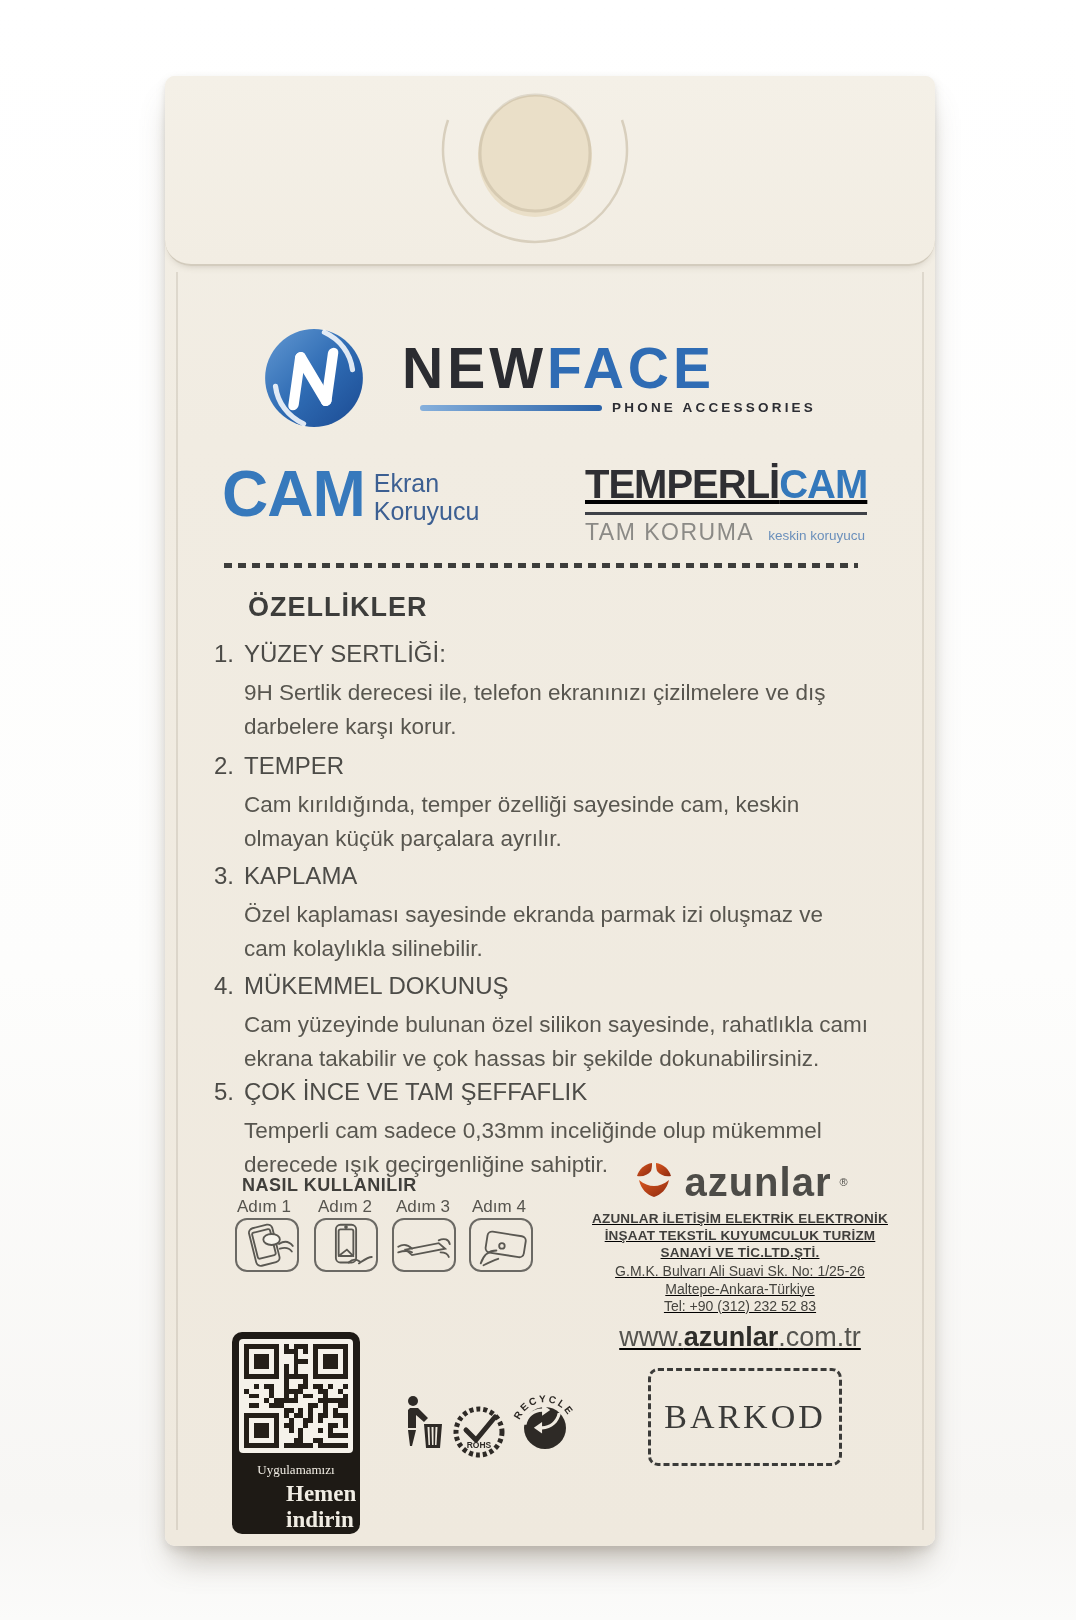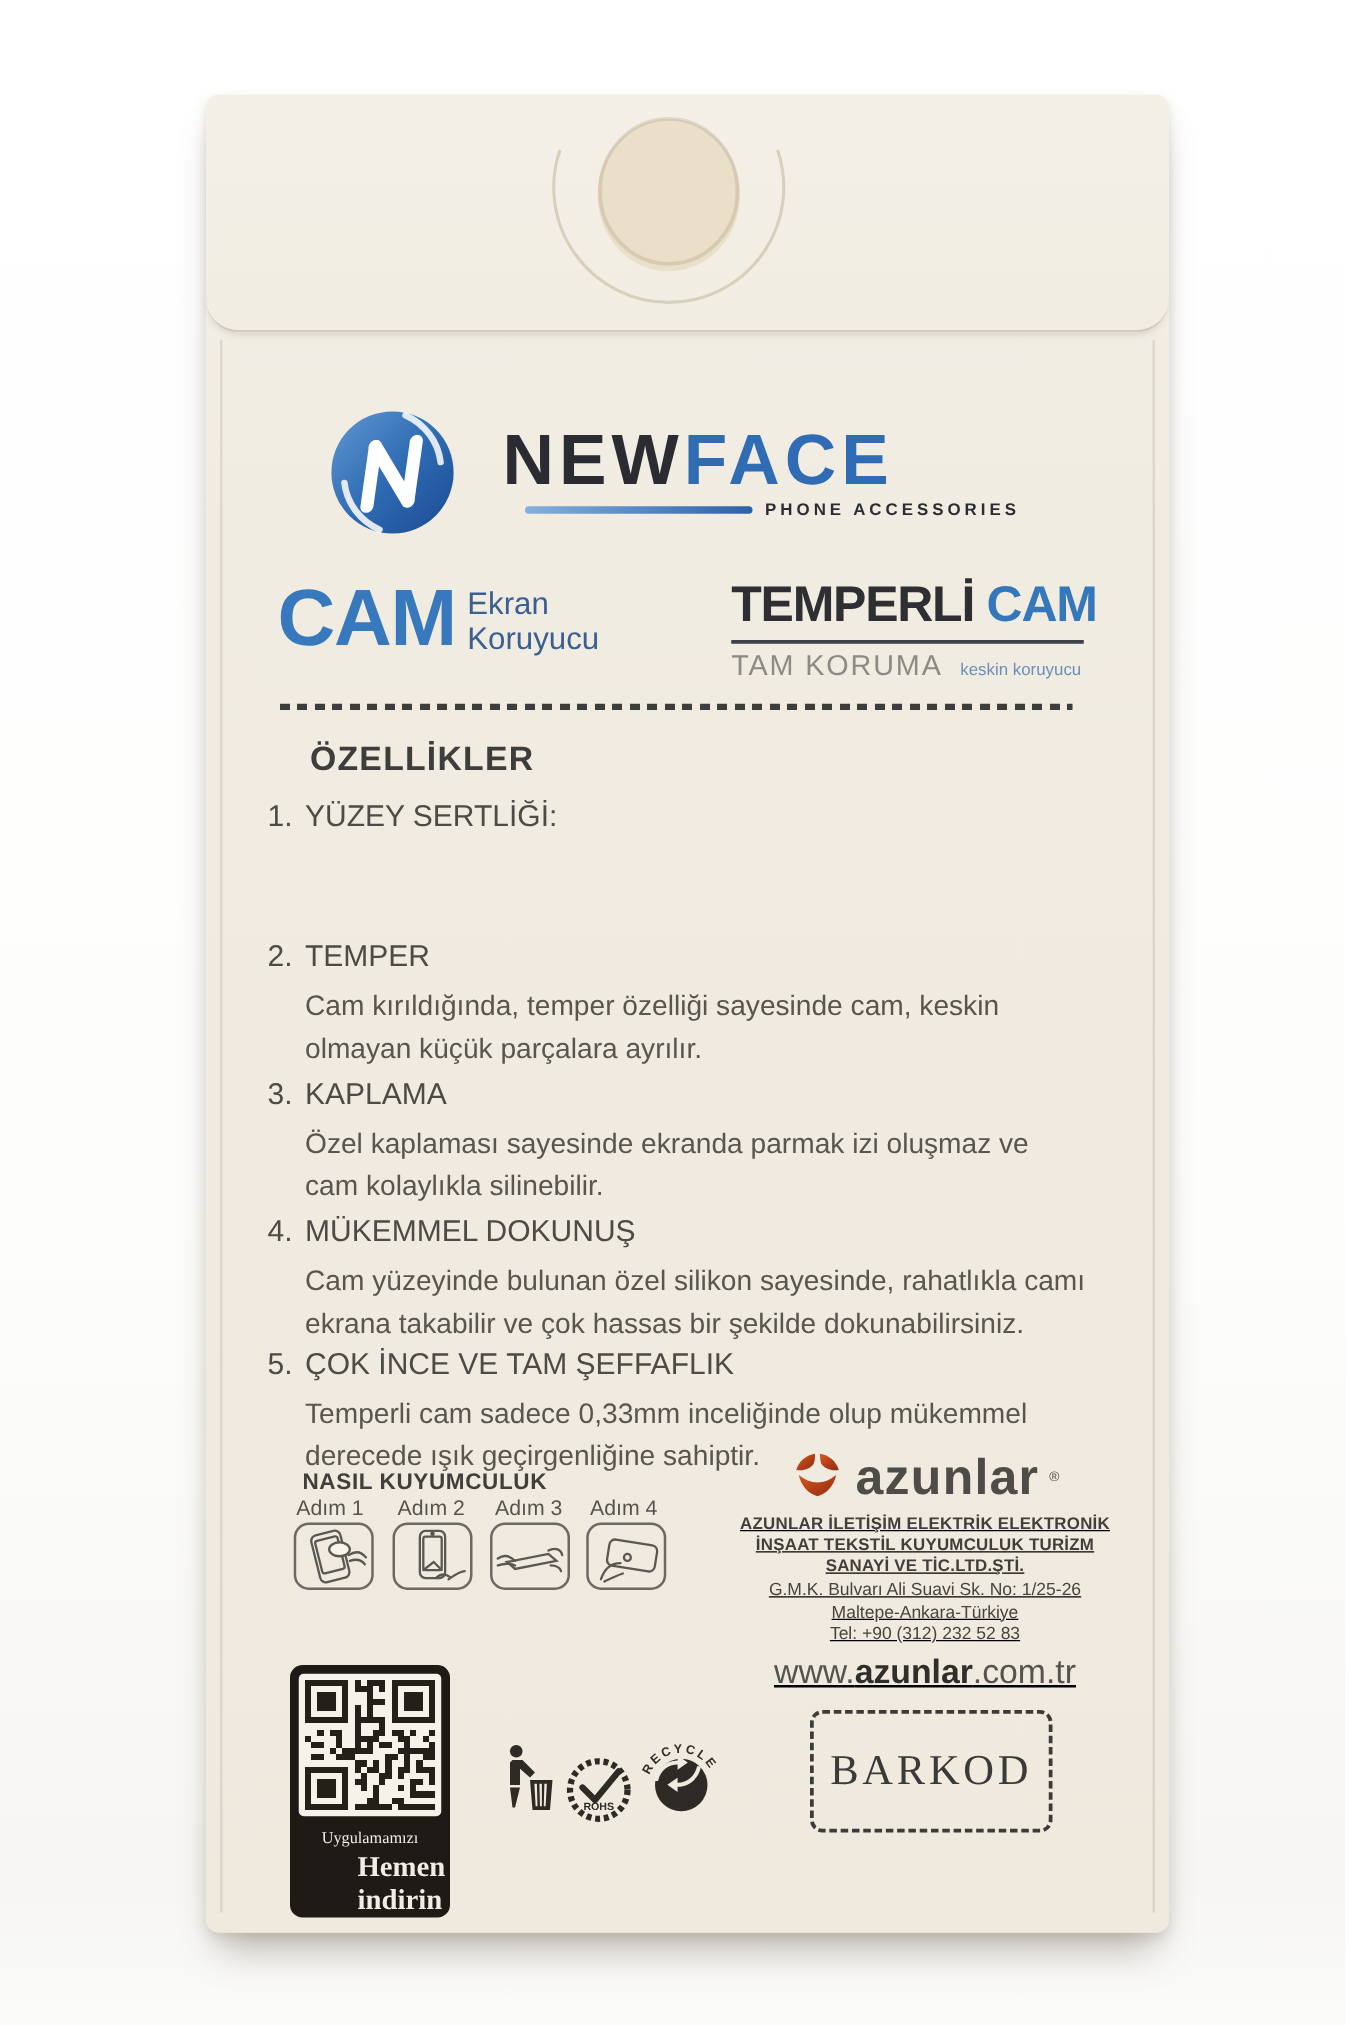"TEMPERLİ" .tc-row { gap: 10px -> 0; text-decoration: none -> underline }
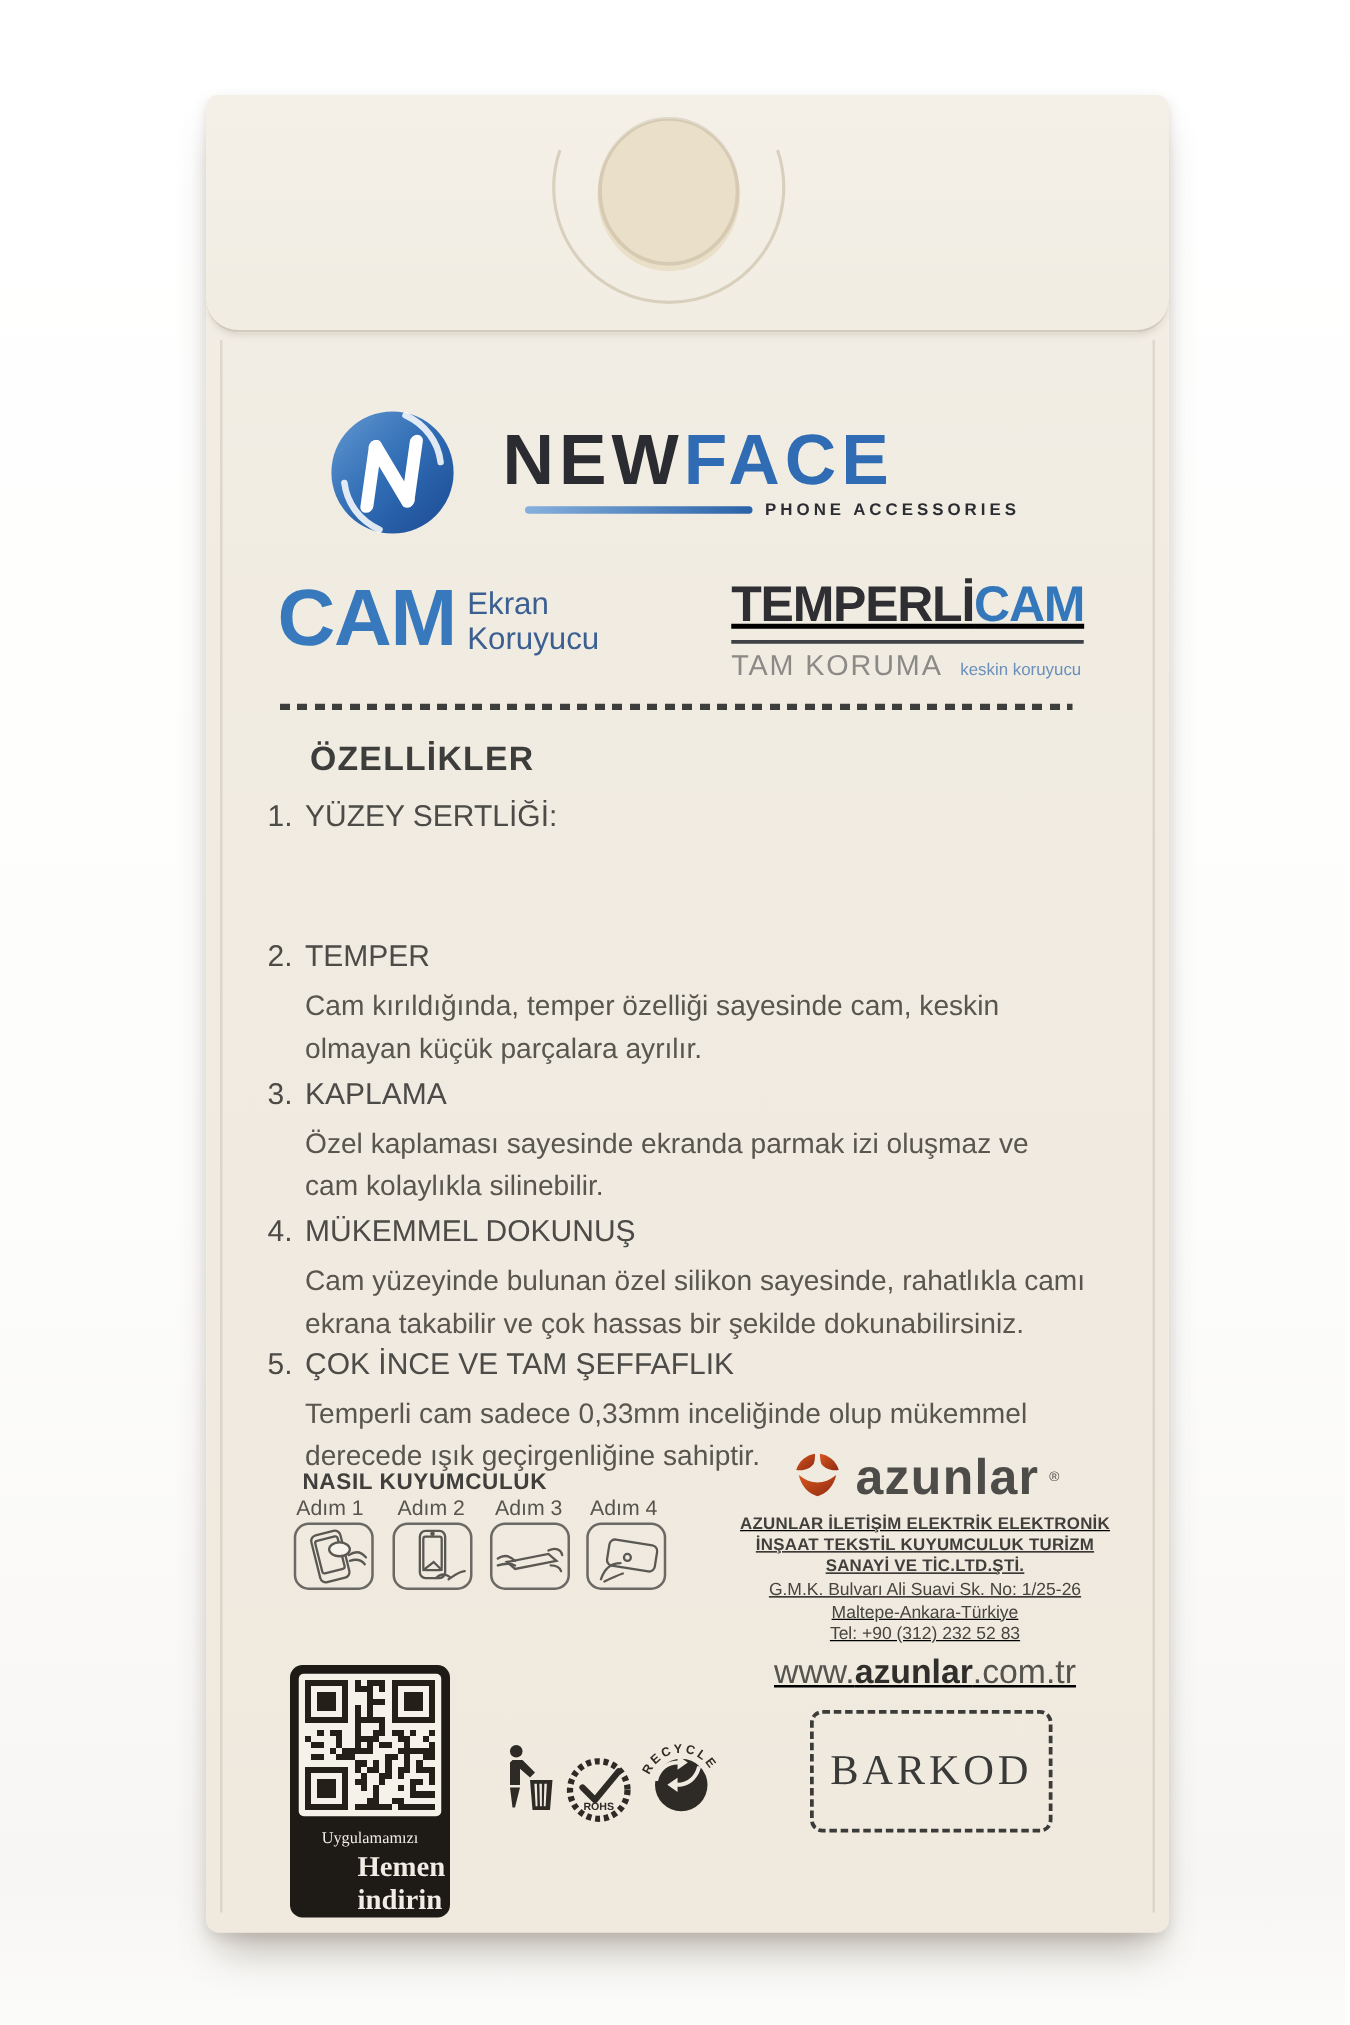"9H Sertlik derecesi ile, telefon" div.feat-body { html: none -> <div>9H Sertlik derecesi ile, telefon ekranınızı çizilmelere ve dış darbelere karşı korur.</div> }
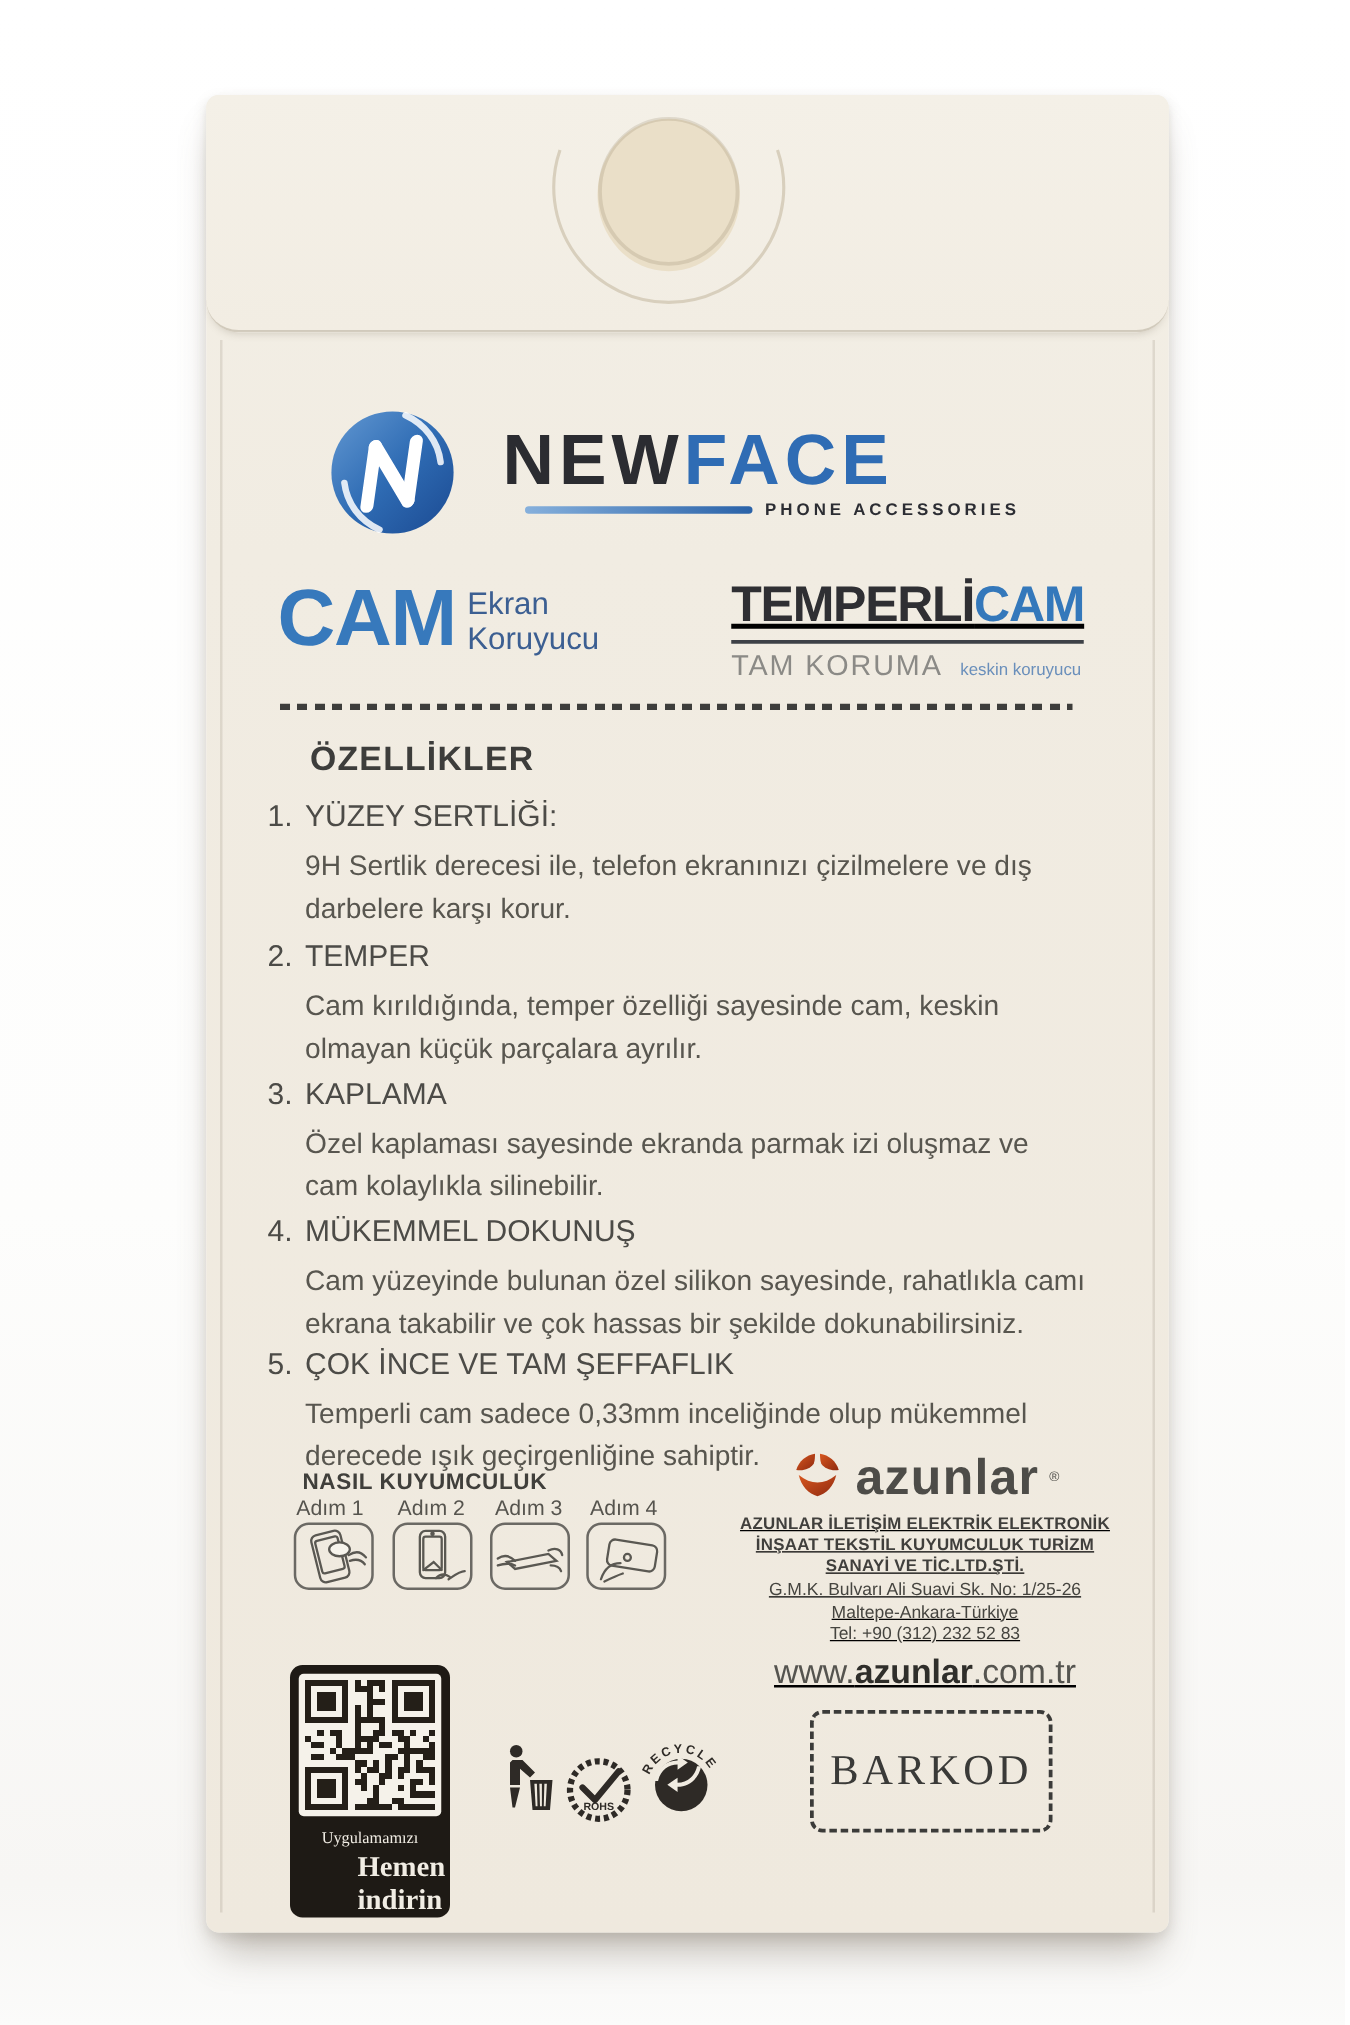"NASIL KUYUMCULUK" div.abs { text: KUYUMCULUK -> KULLANILIR }
